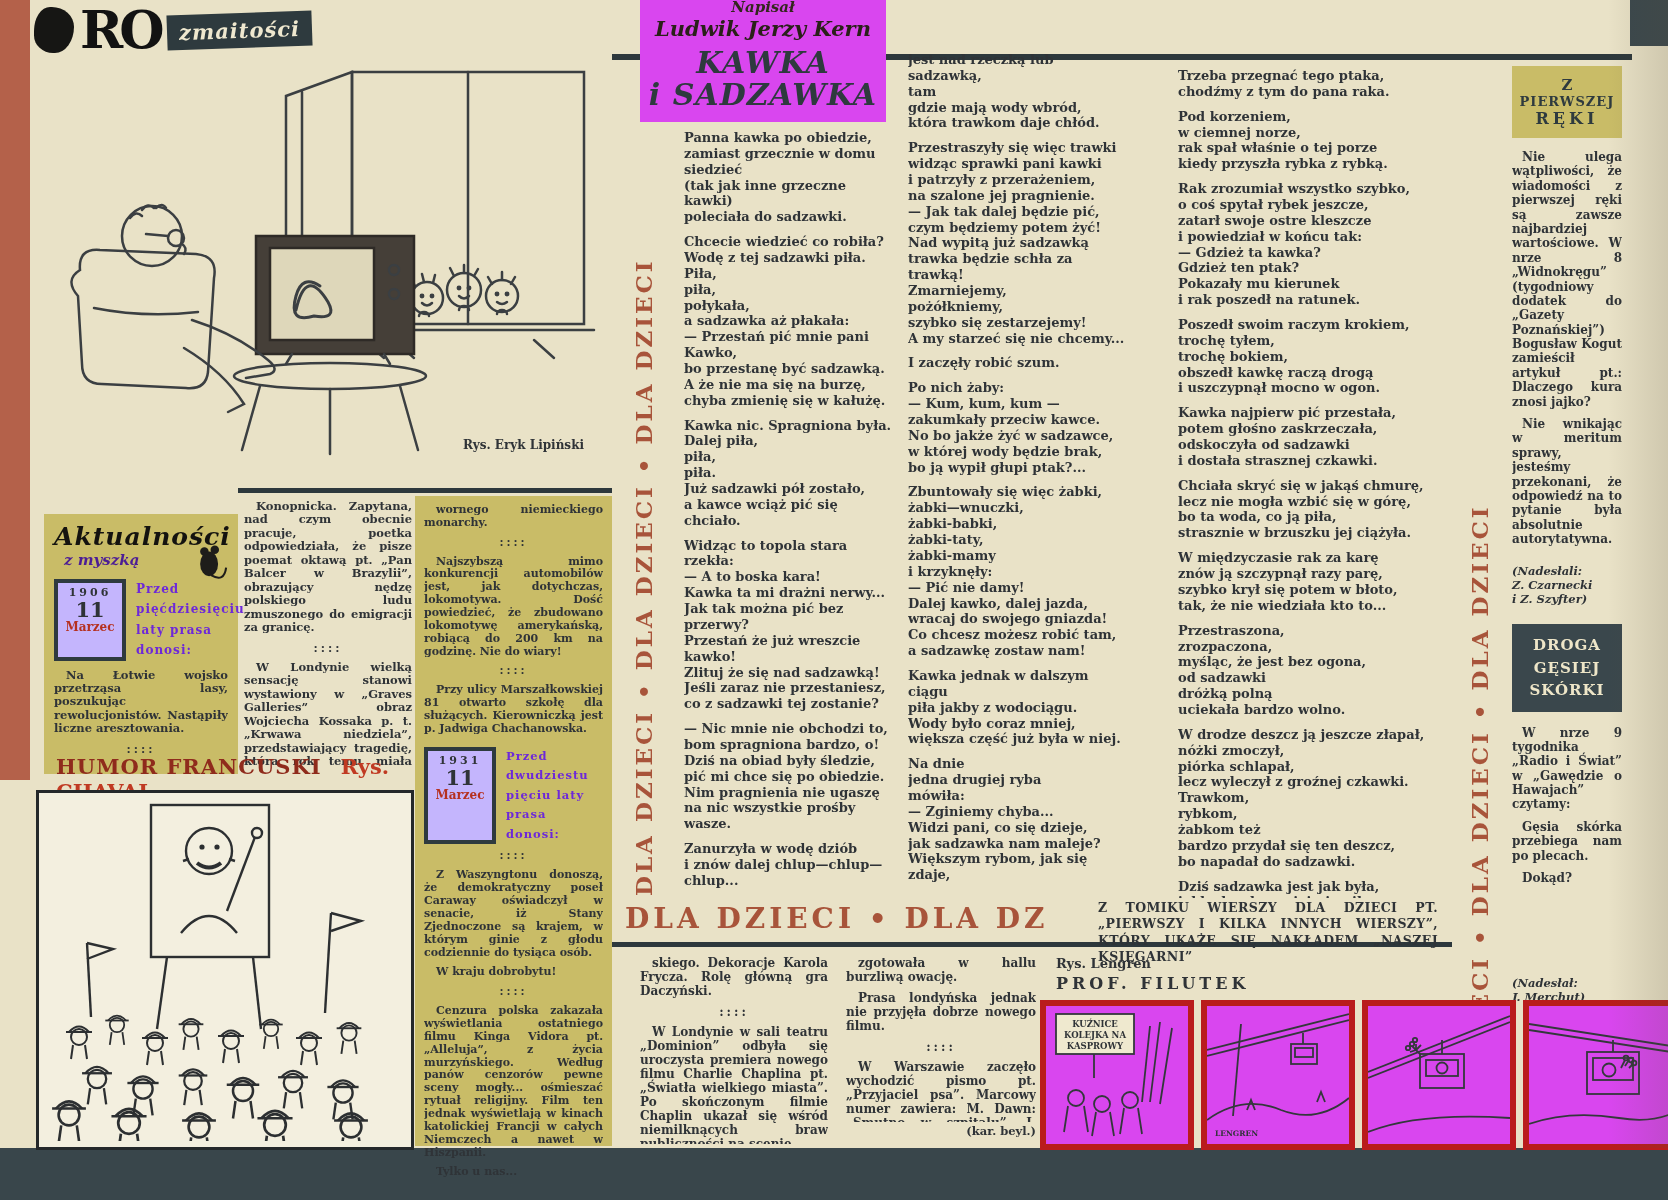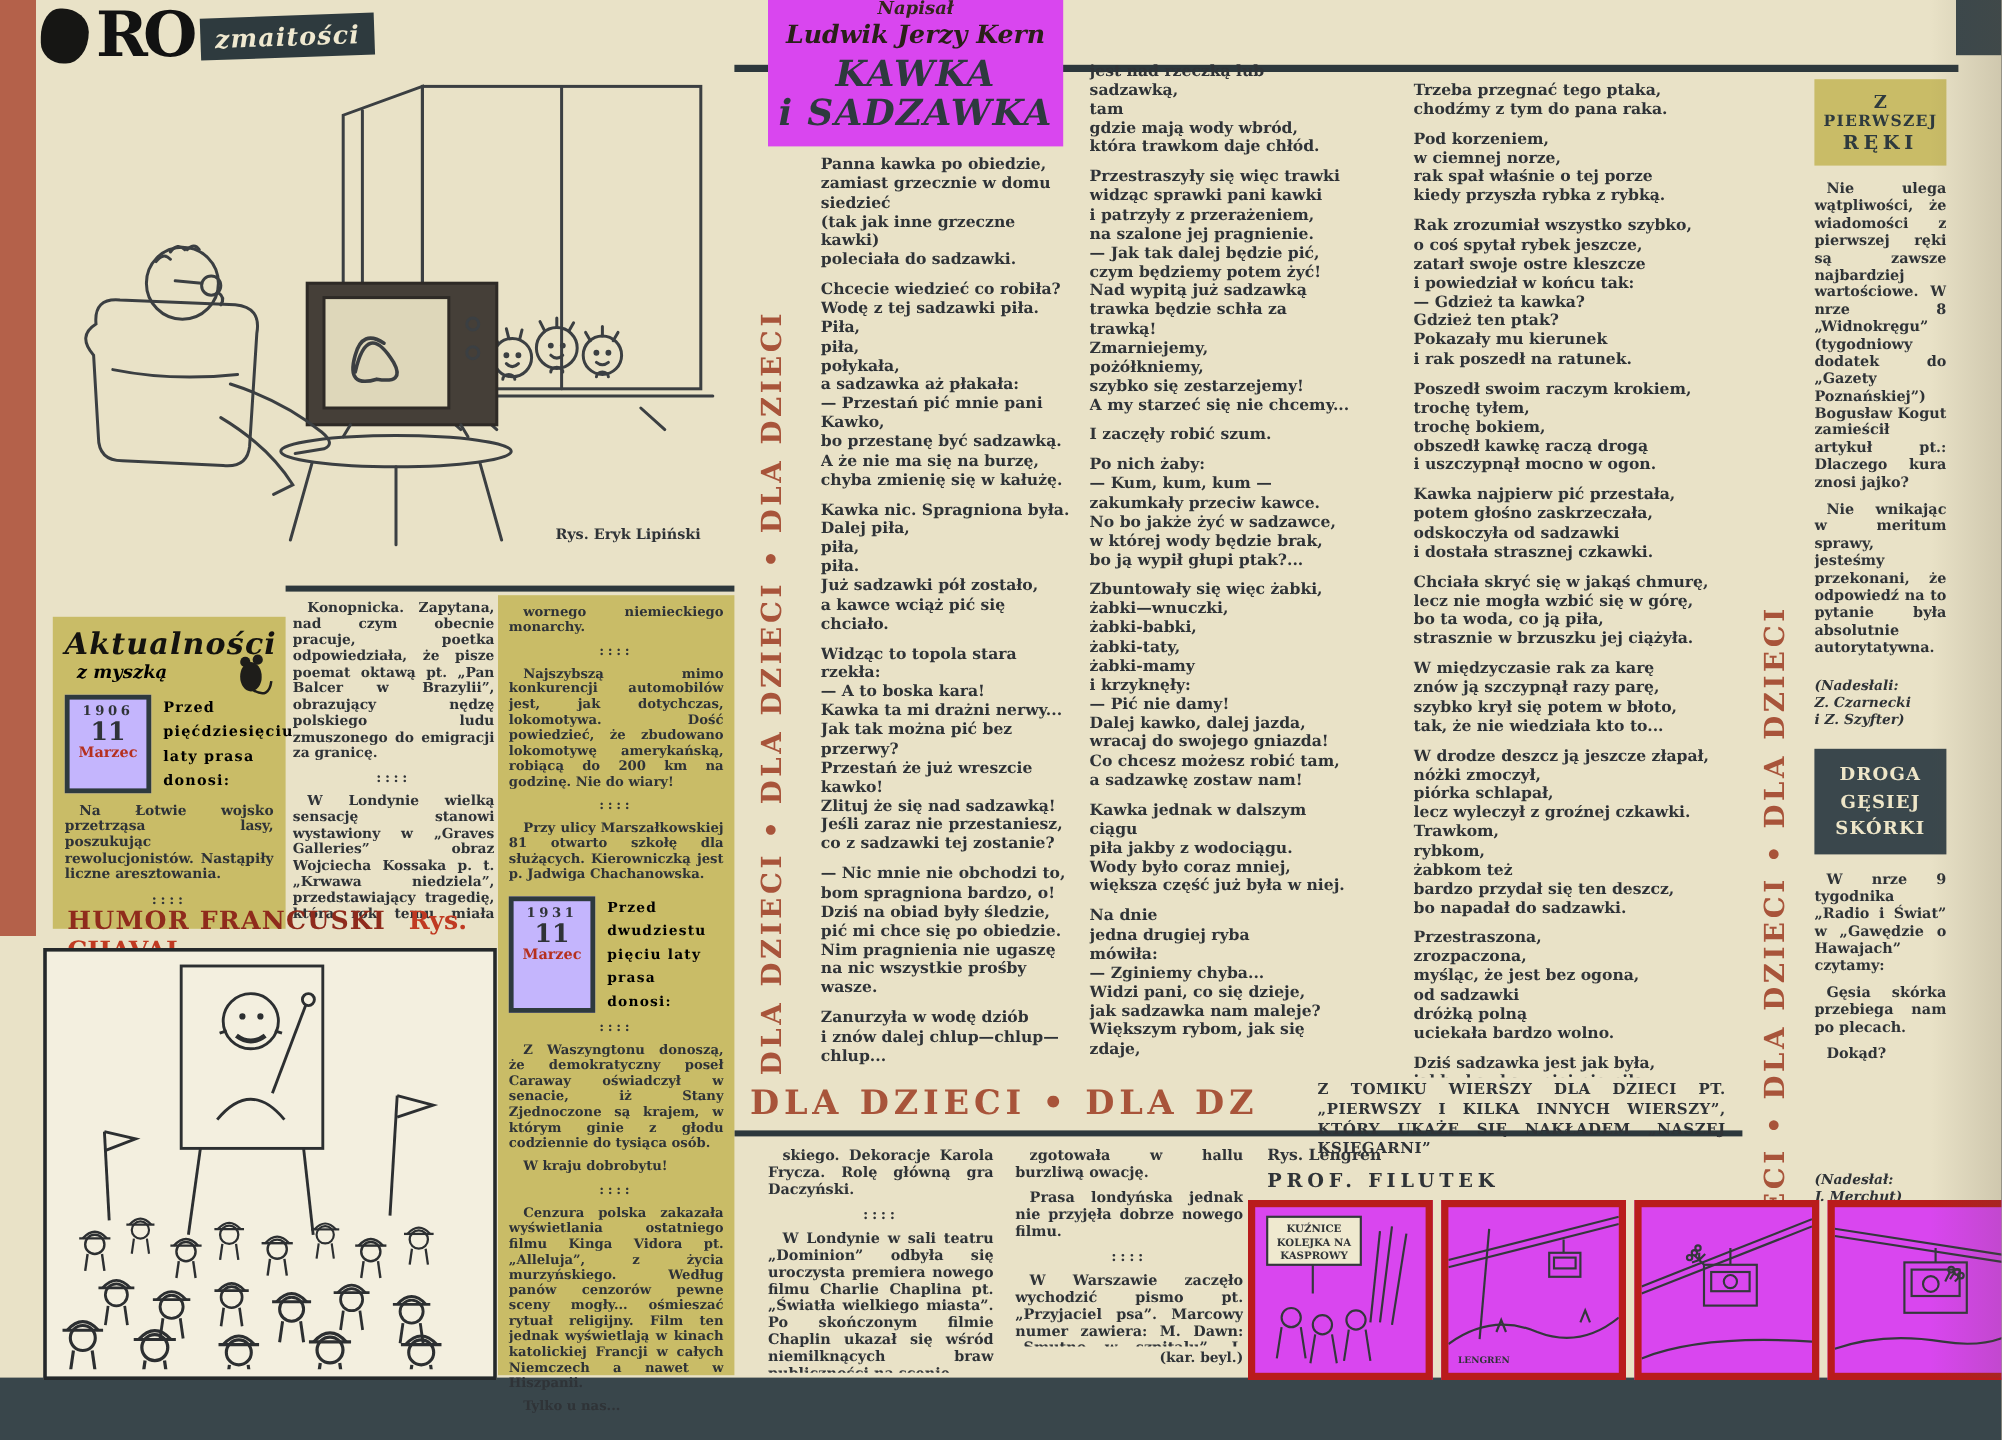"z myszką" .akt-logo-line2 { color: #000000 -> #4c1d95 }
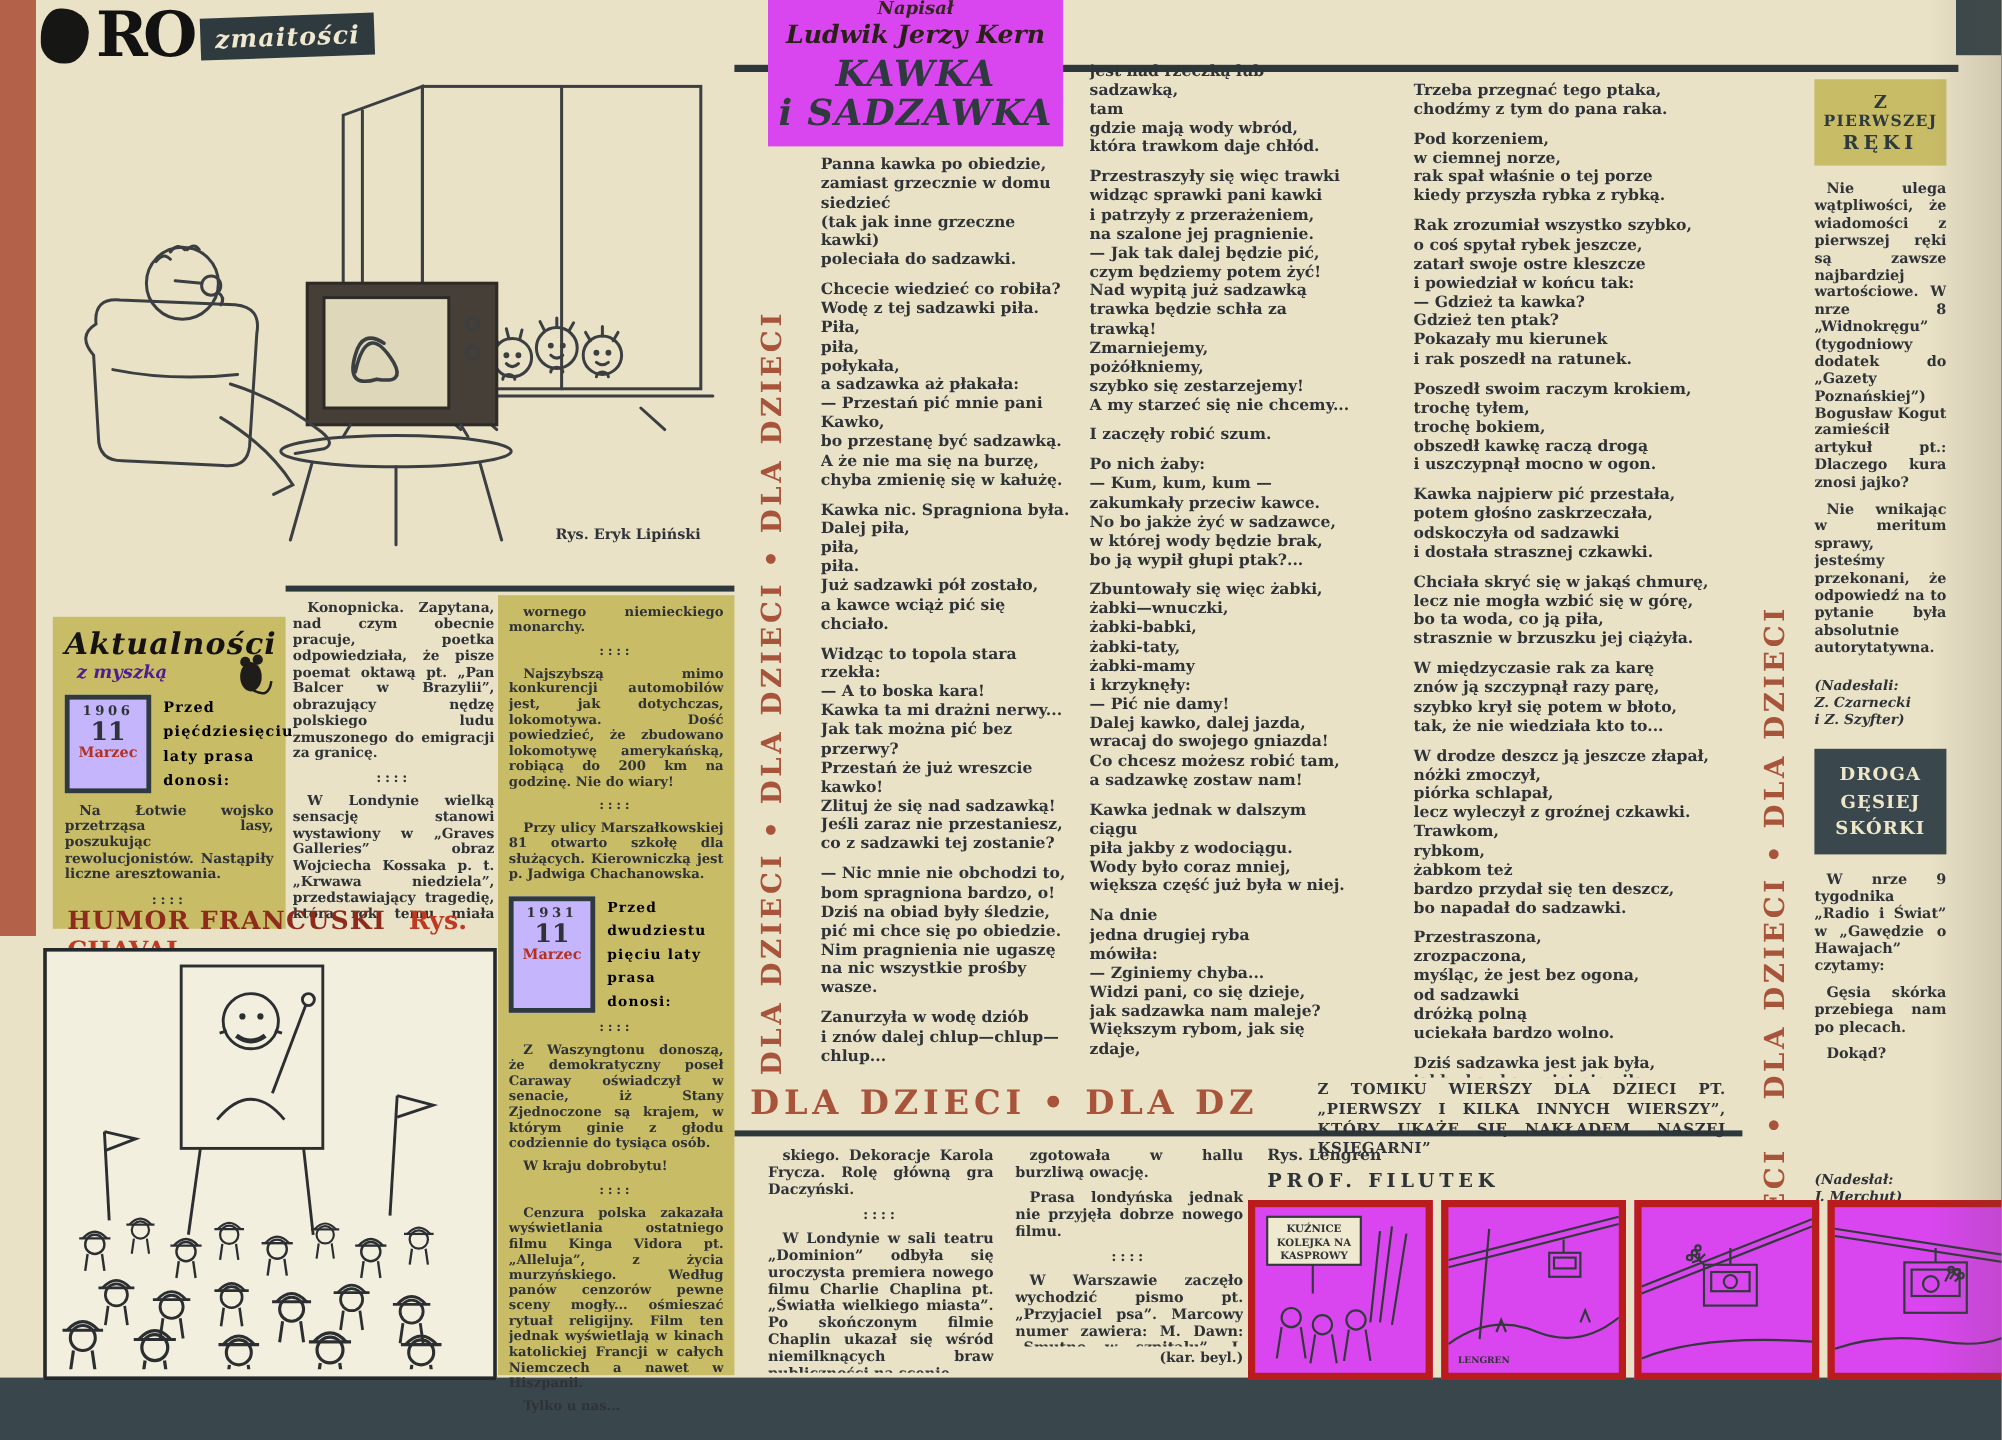"Przed pięćdziesięciu laty prasa donosi:" .press-lead { color: #000000 -> #6d28d9 }
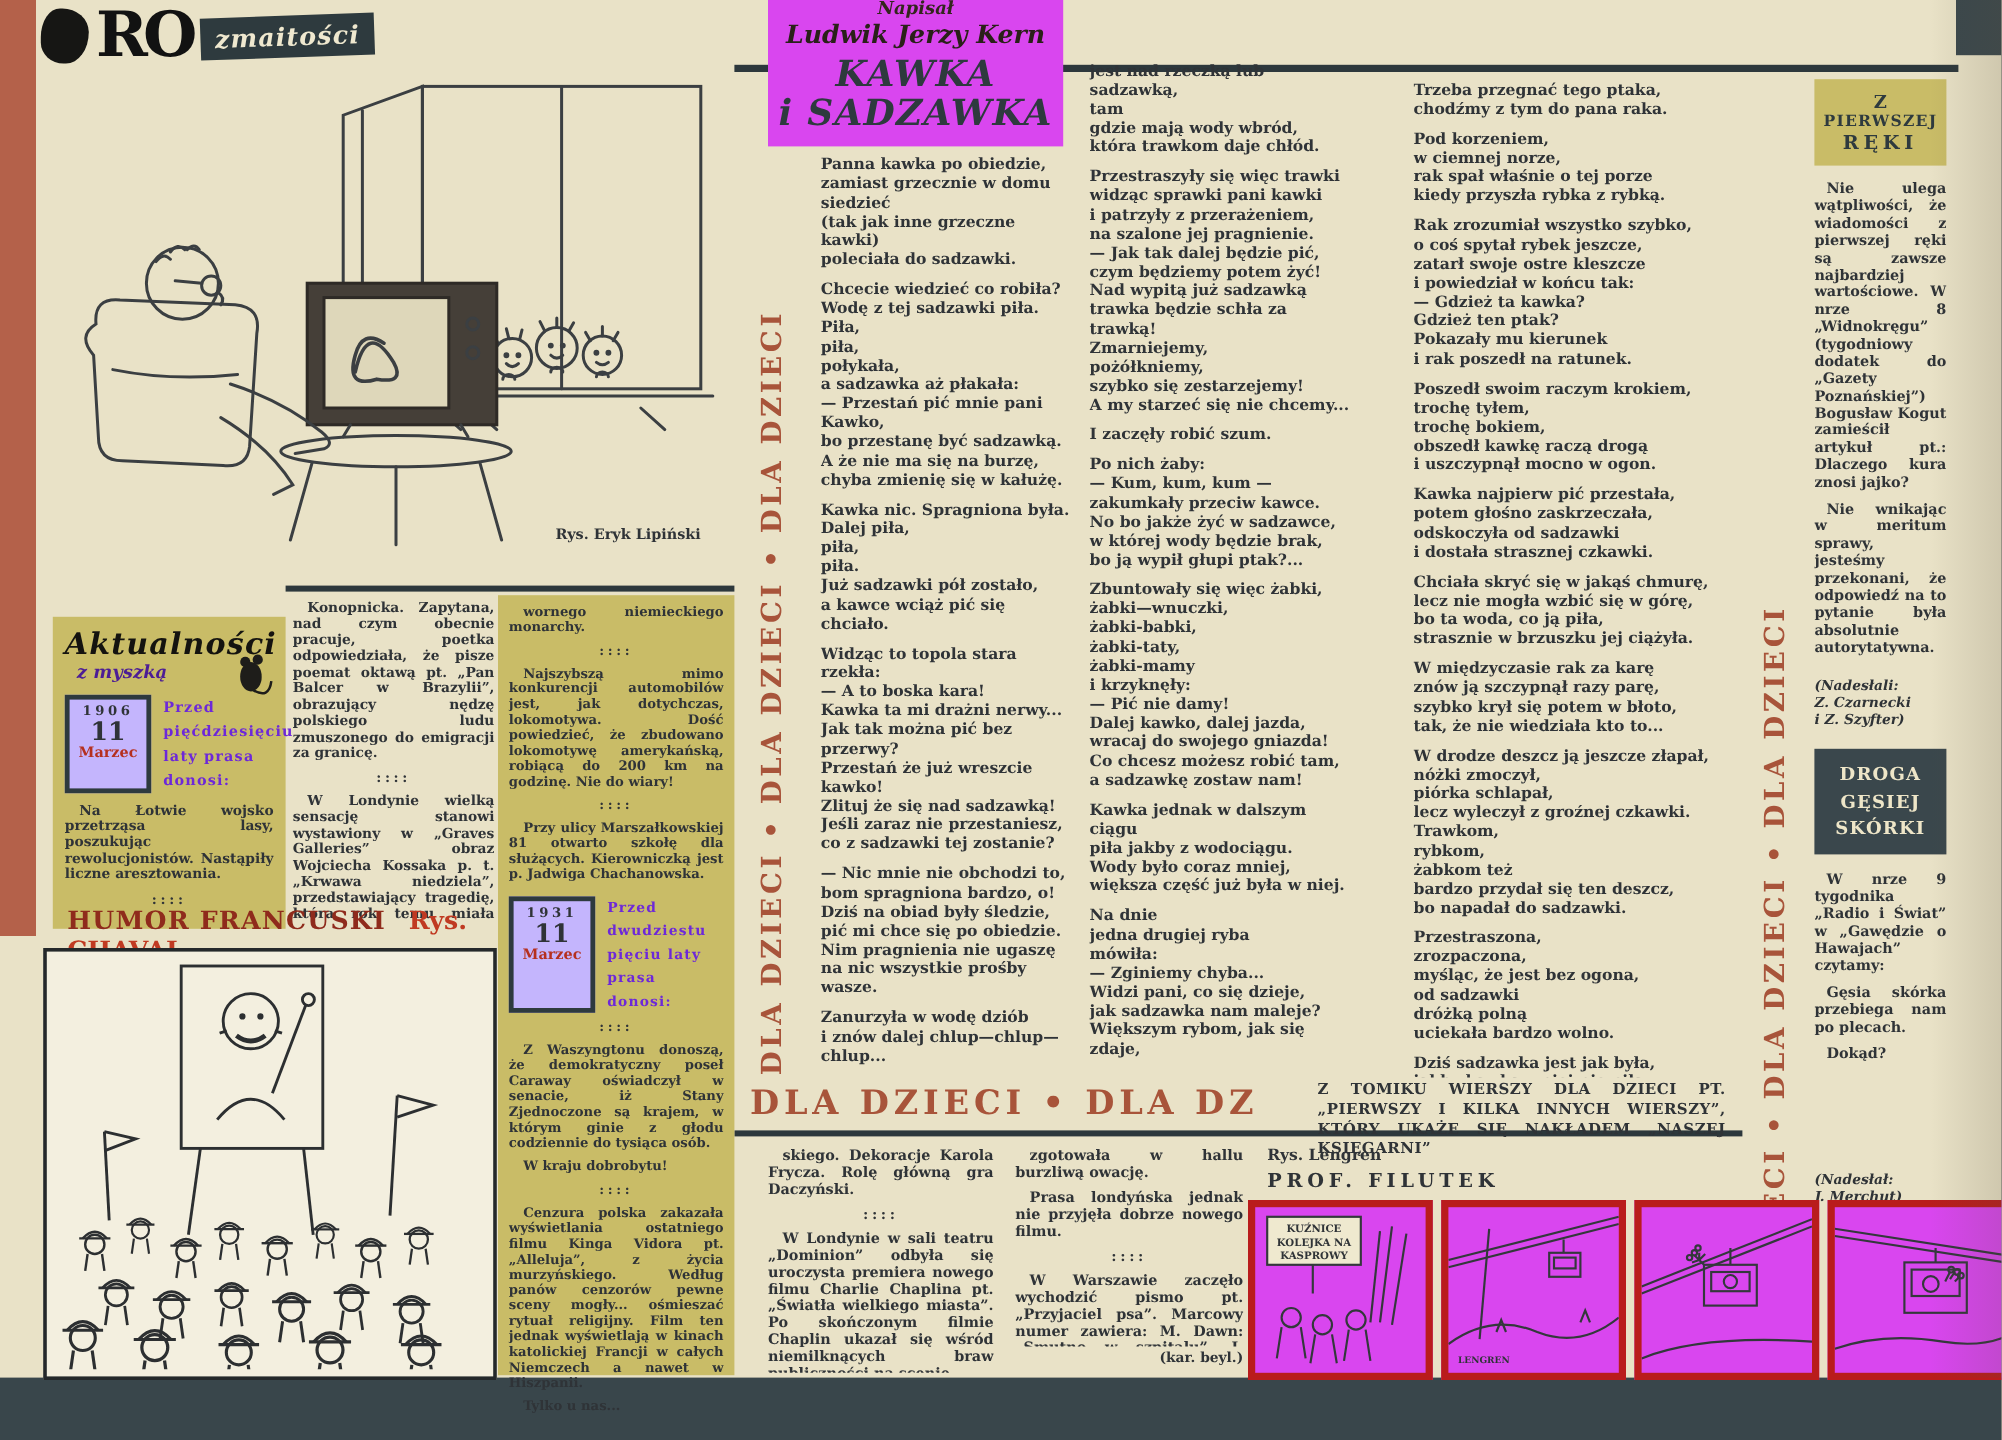"W drodze deszcz ją jeszcze" p { order: before "Przestraszona," -> after "Przestraszona," }
